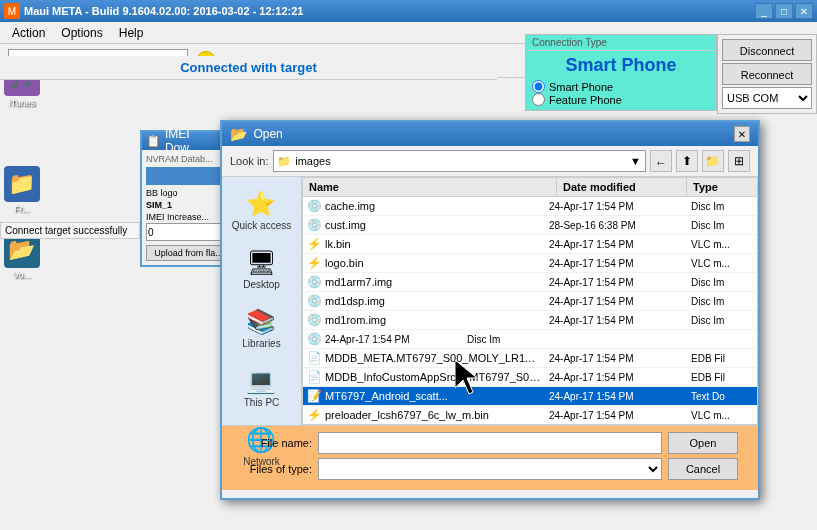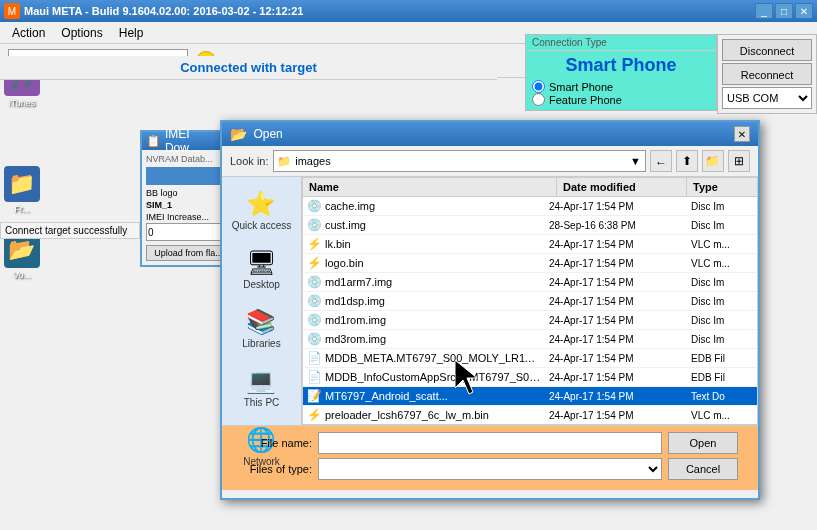"md3rom.img" span.file-name-cell { html: <span>md3rom.img</span> -> none }
